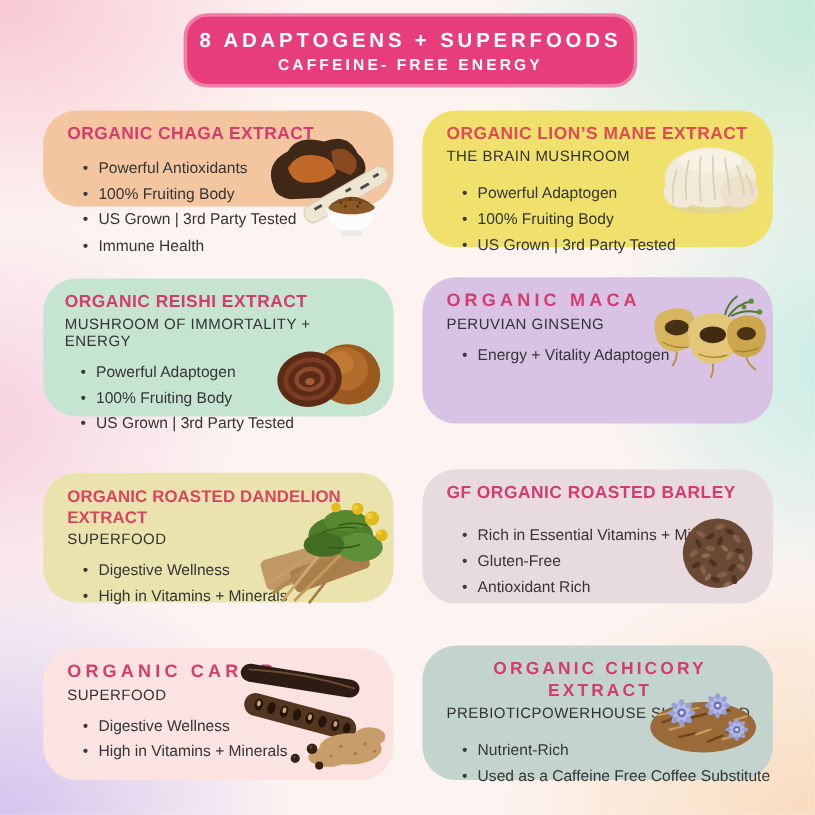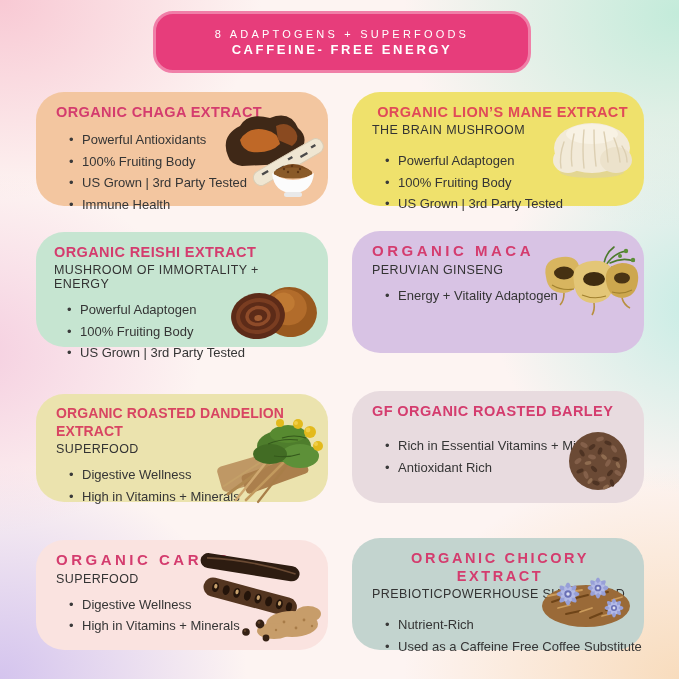"8 ADAPTOGENS + SUPERFOODS" .banner .l1 { font-size: 11px -> 17px; font-weight: normal -> bold }
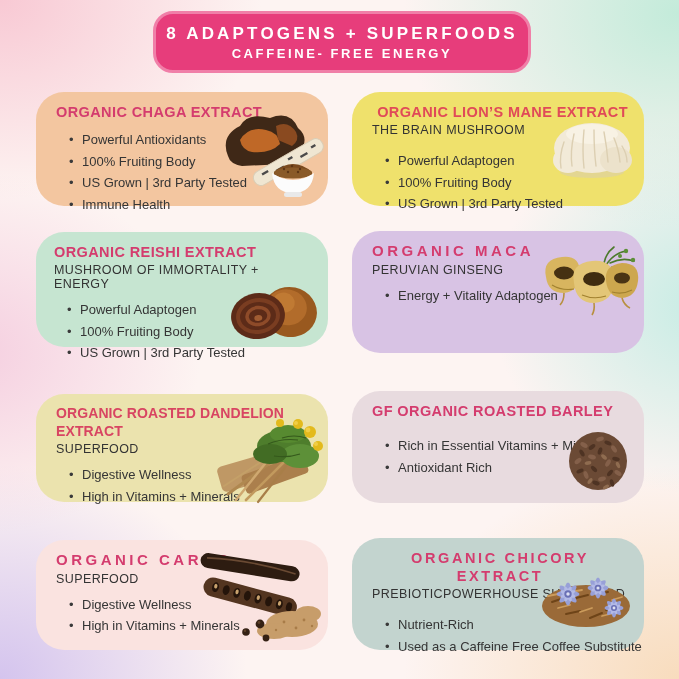"ORGANIC CHAGA EXTRACT" .c1 { height: 114px -> 80px }
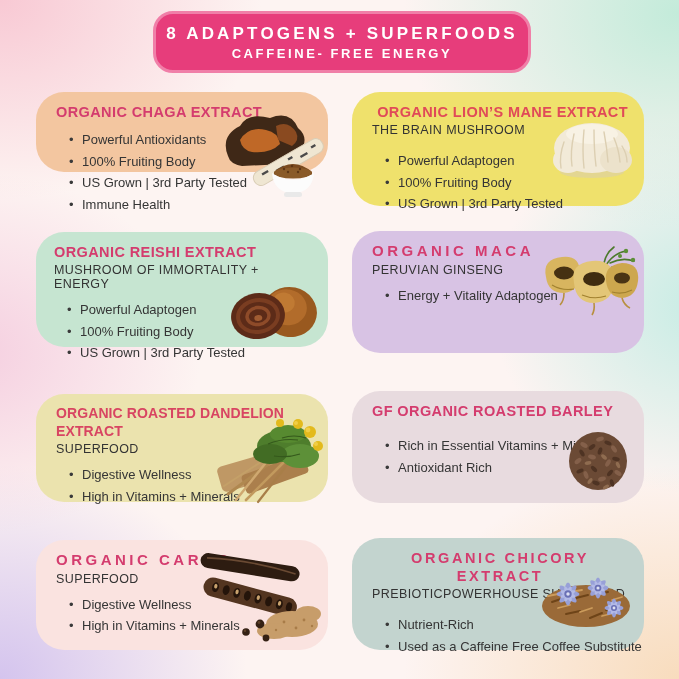"ORGANIC LION’S MANE EXTRACT" .c2 .title { text-align: right -> none }
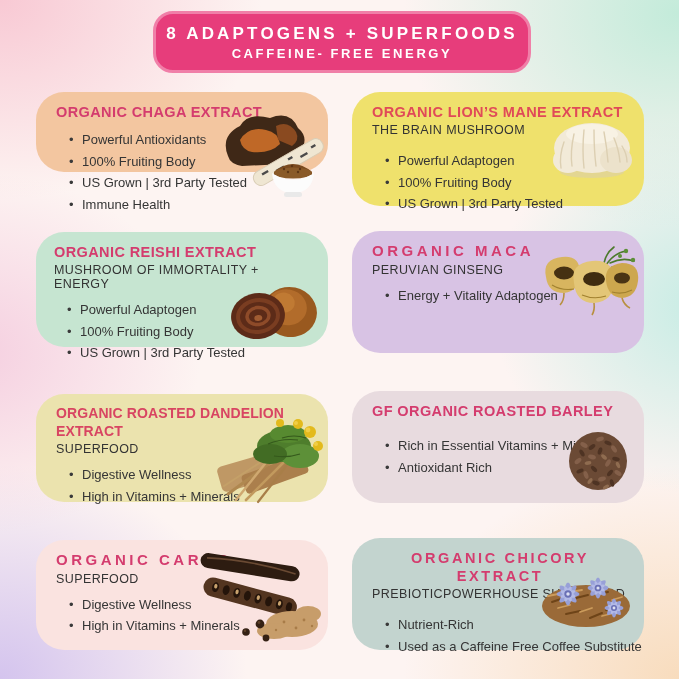"Gluten-Free" li { html: none -> <li>Gluten-Free</li> }
